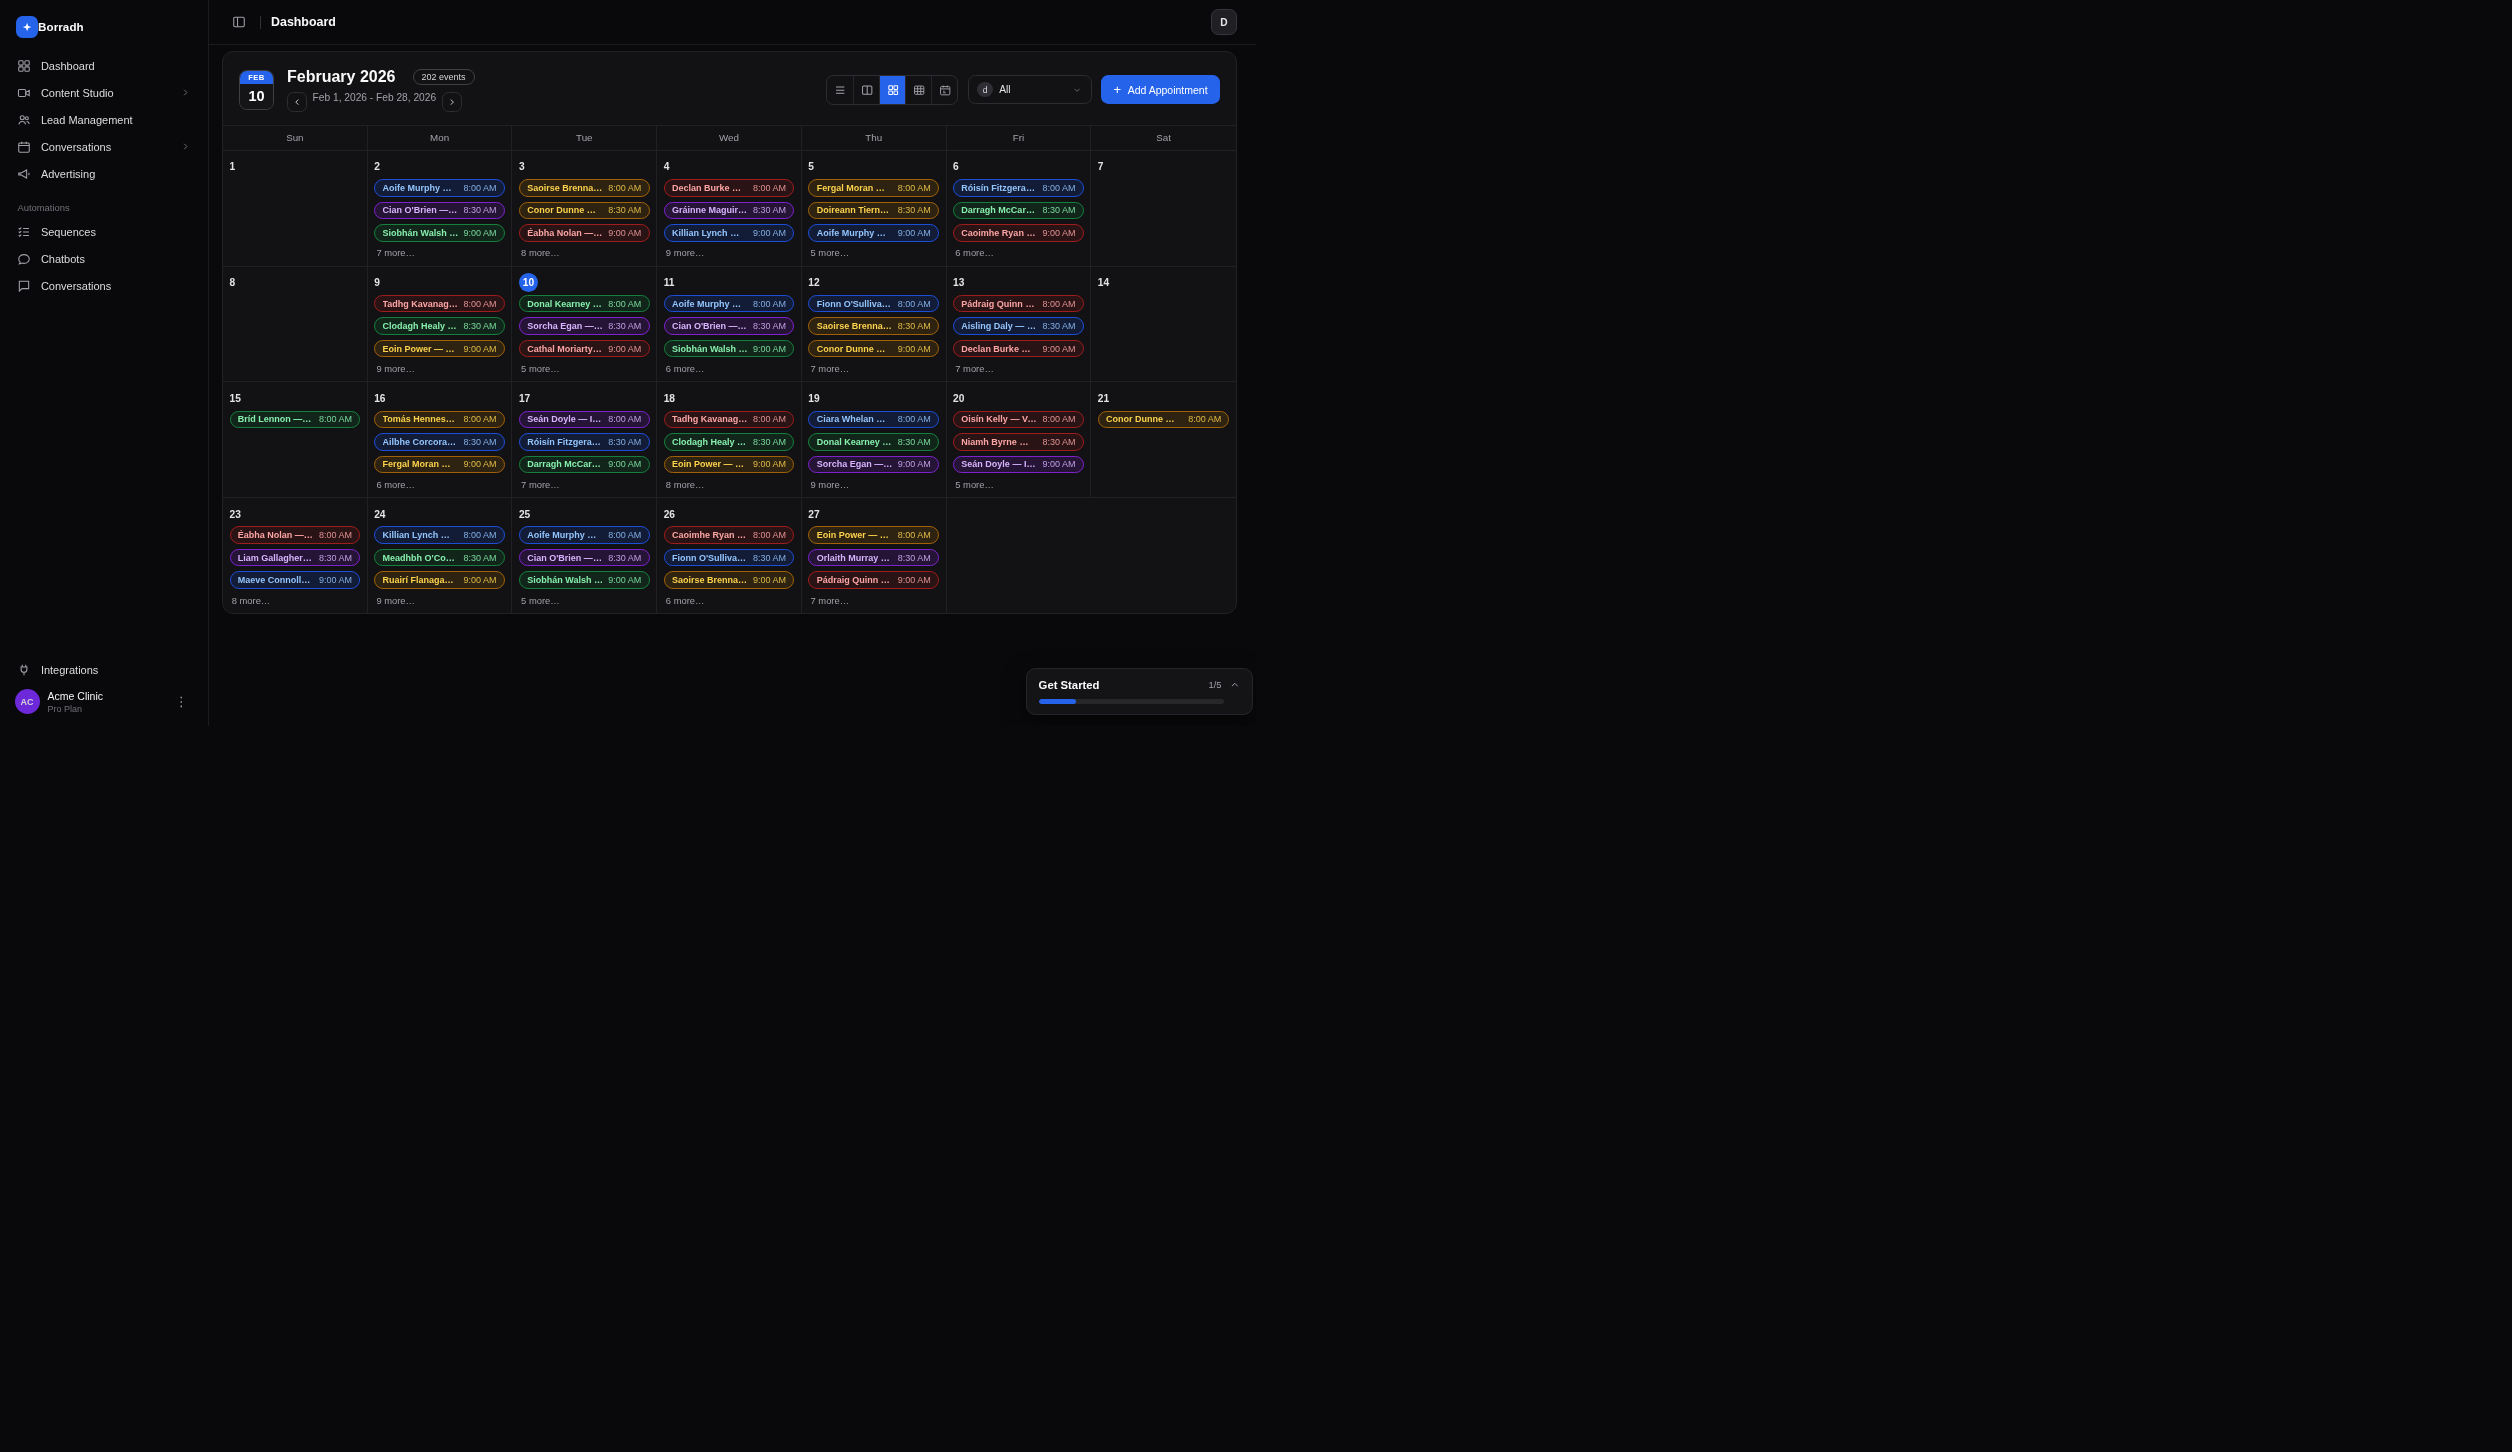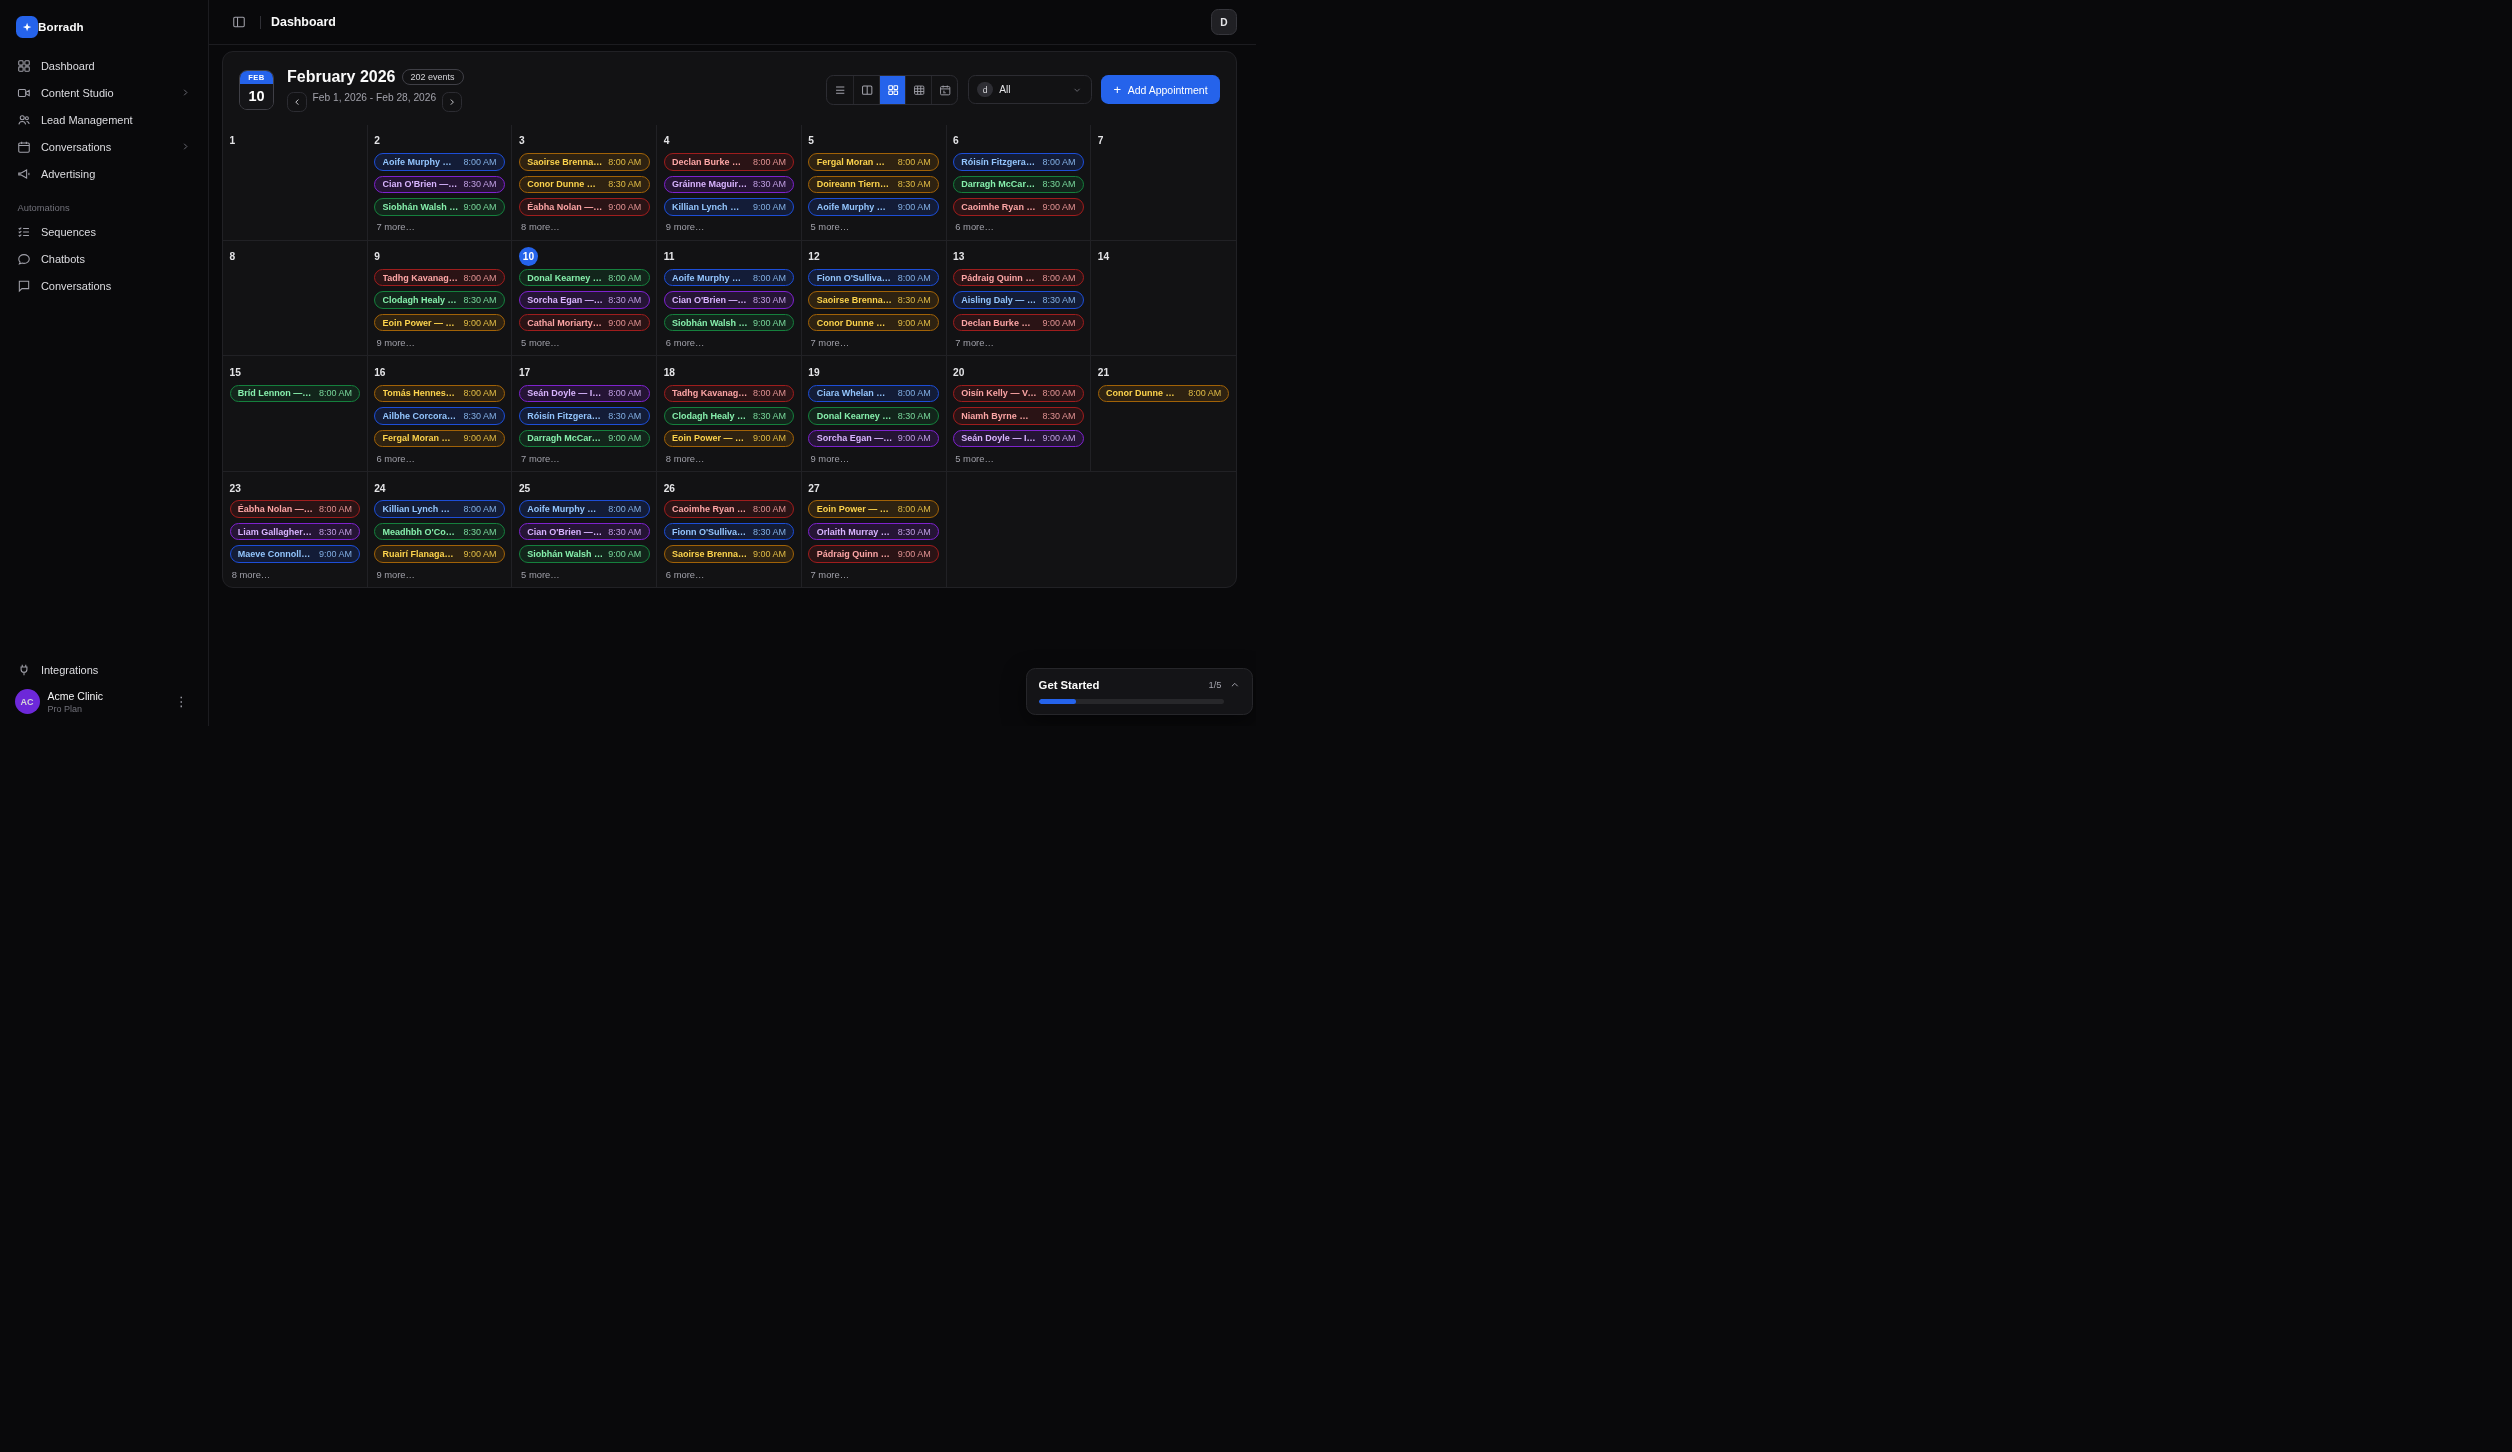"February 2026" .title-row { gap: 6px -> 17px }
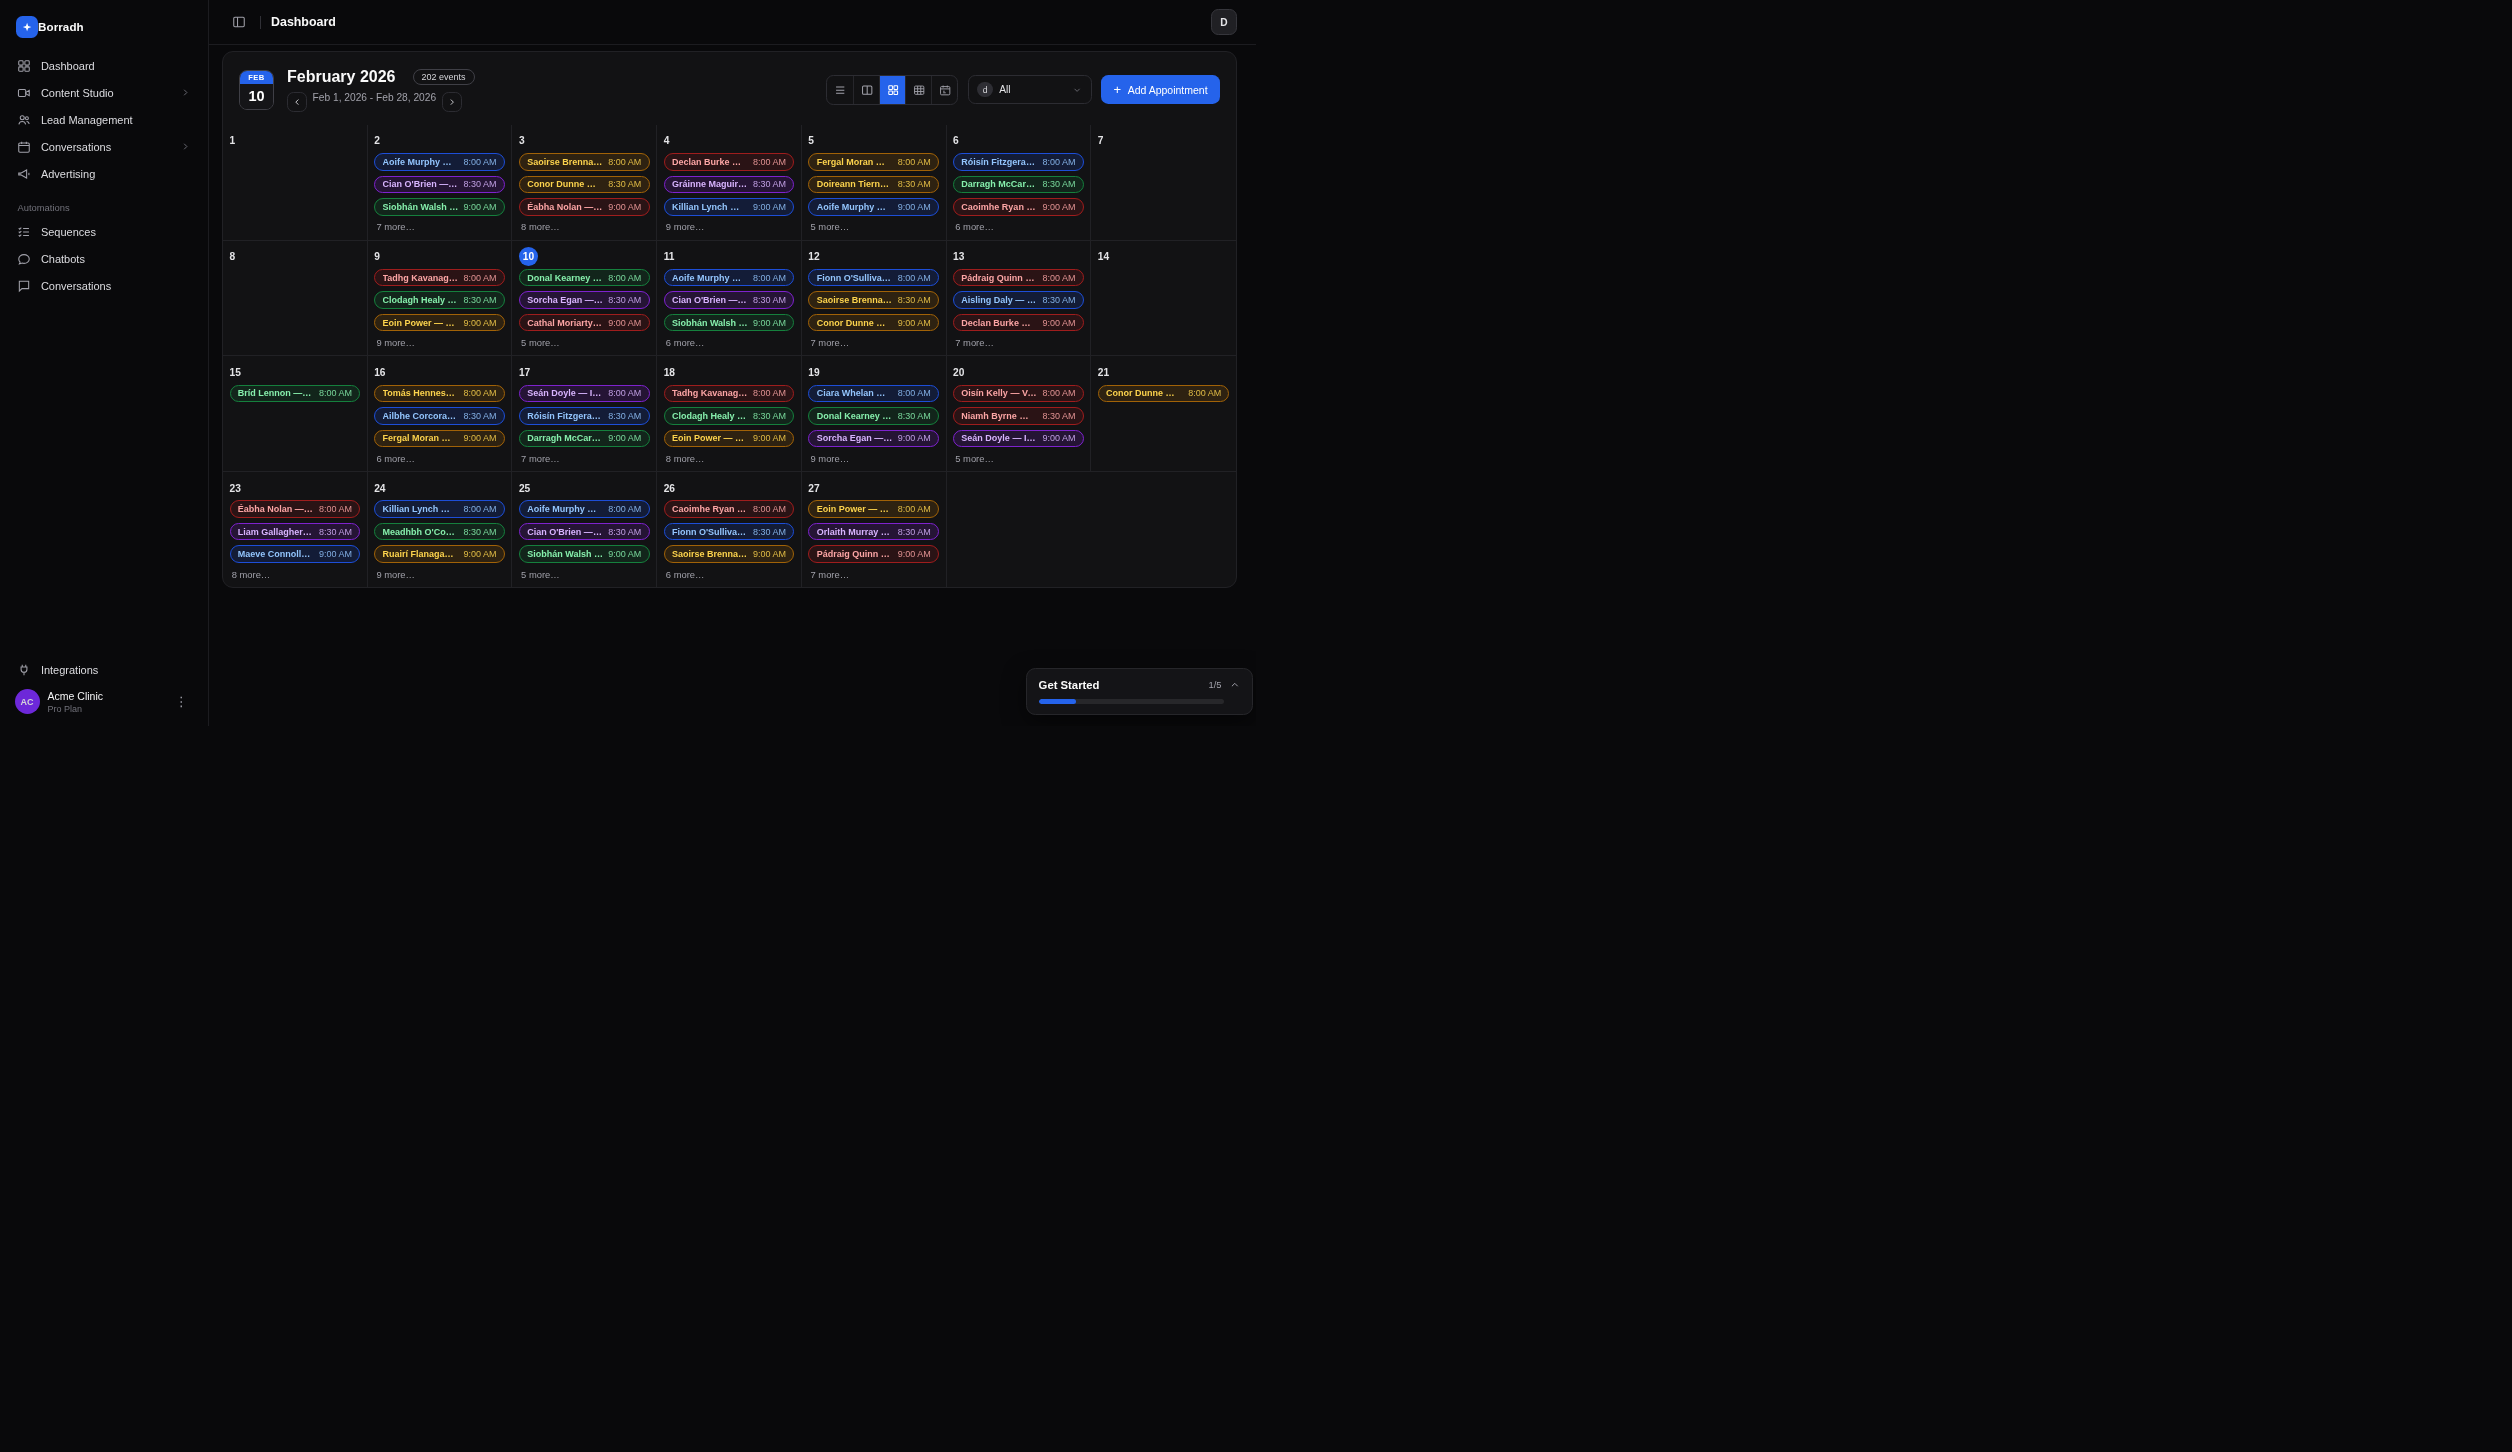"Sun" div.weekday-row { html: none -> <div> <div>Sun</div> <div>Mon</div> <div>Tue</div> <div>Wed</div> <div>Thu</div> <div>Fri</div> <div>Sat</div> </div> }
